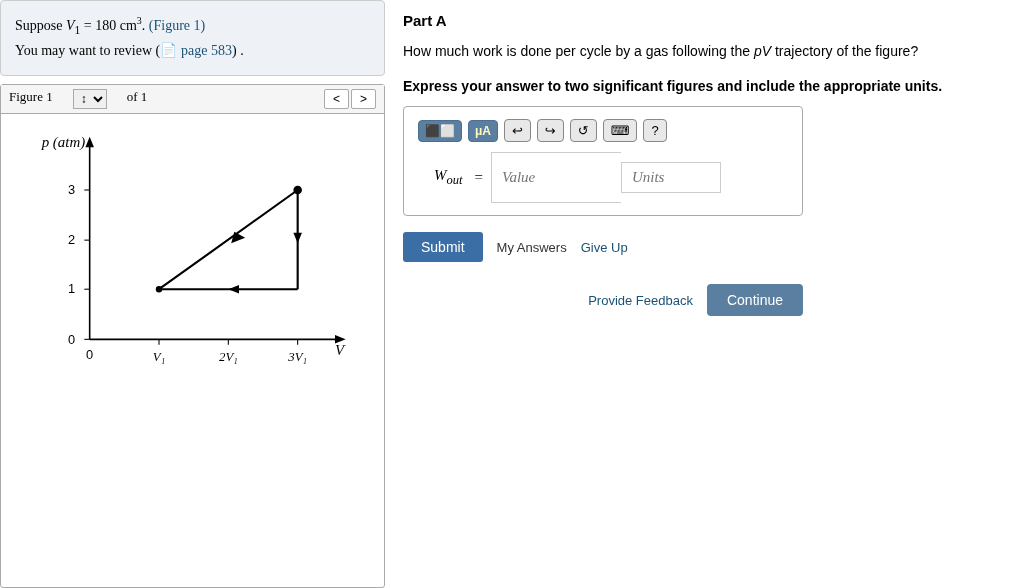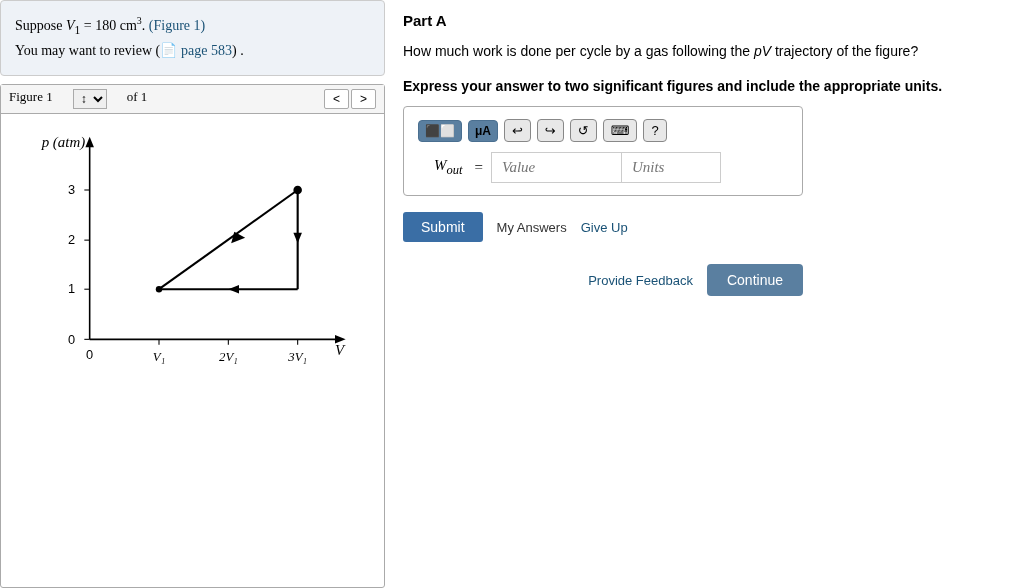"μA" .toolbar-icon-math { color: #000000 -> #fef9c3 }
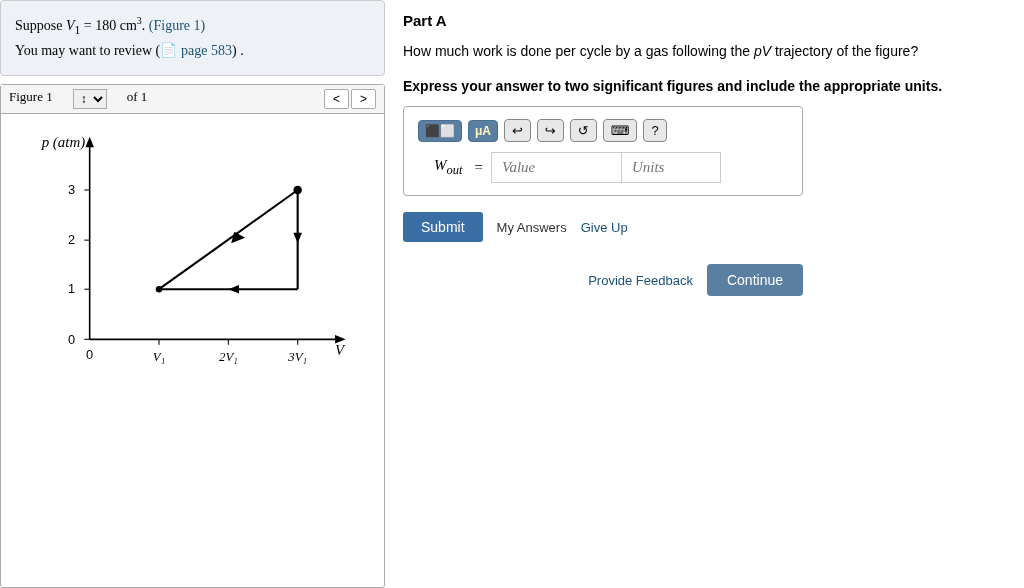"Value" .value-input { padding: 6px 10px -> 16px 10px }
